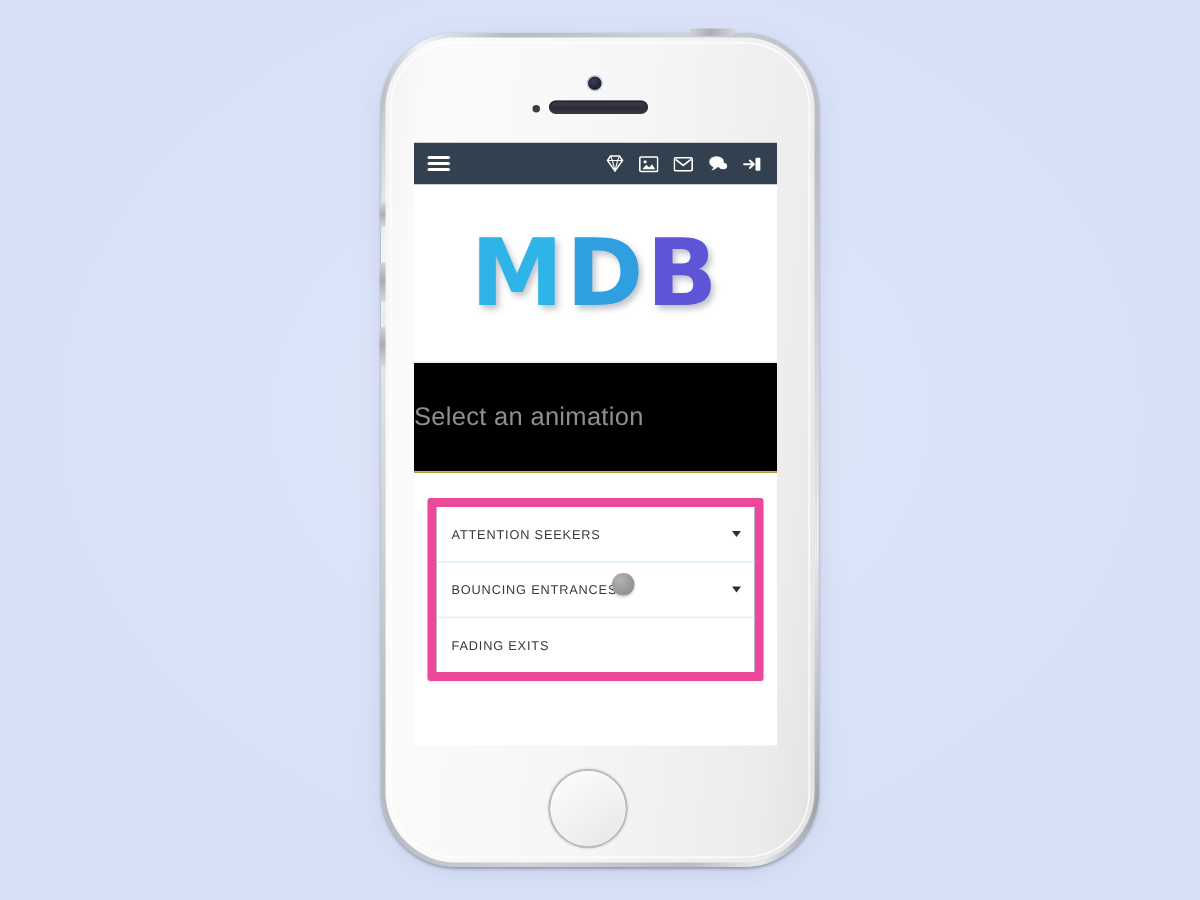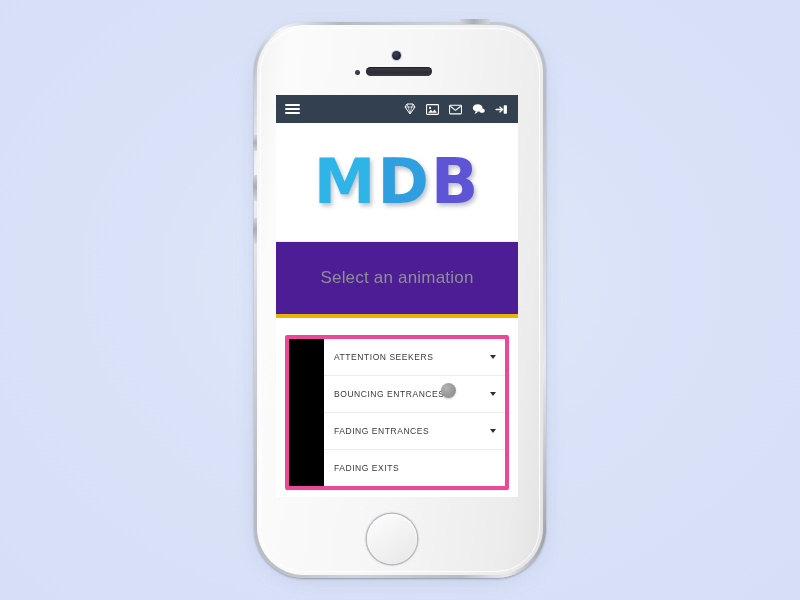"Select an animation" .heading-row { background: #4c1d95 -> #000000; border-bottom: 4px solid #eab308 -> 1px solid #eab308; justify-content: center -> none }
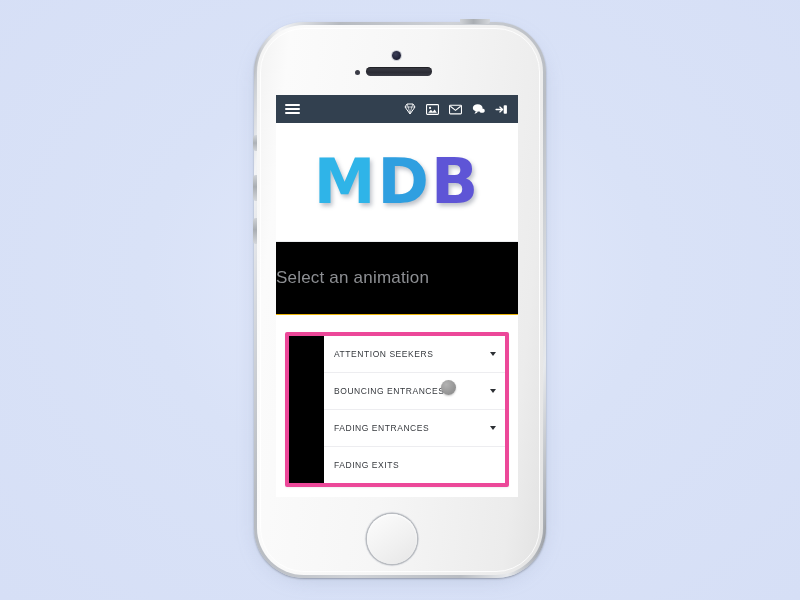"ATTENTION SEEKERS" .accordion { background: #000000 -> #5eead4; border: 4px solid #ec4899 -> 6px solid #ec4899; padding-left: 35px -> none }
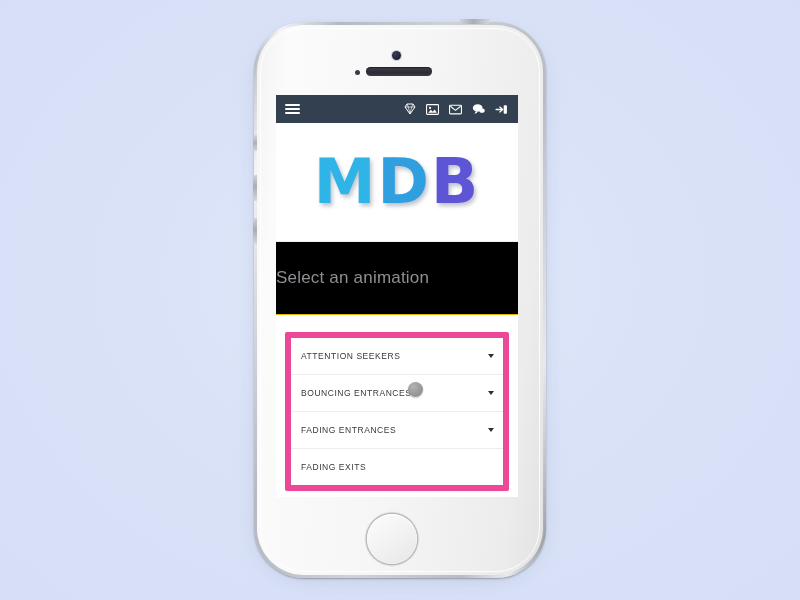"FADING ENTRANCES" div.acc-item { html: <div> <span>FADING ENTRANCES</span> <span></span> </div> -> none }
